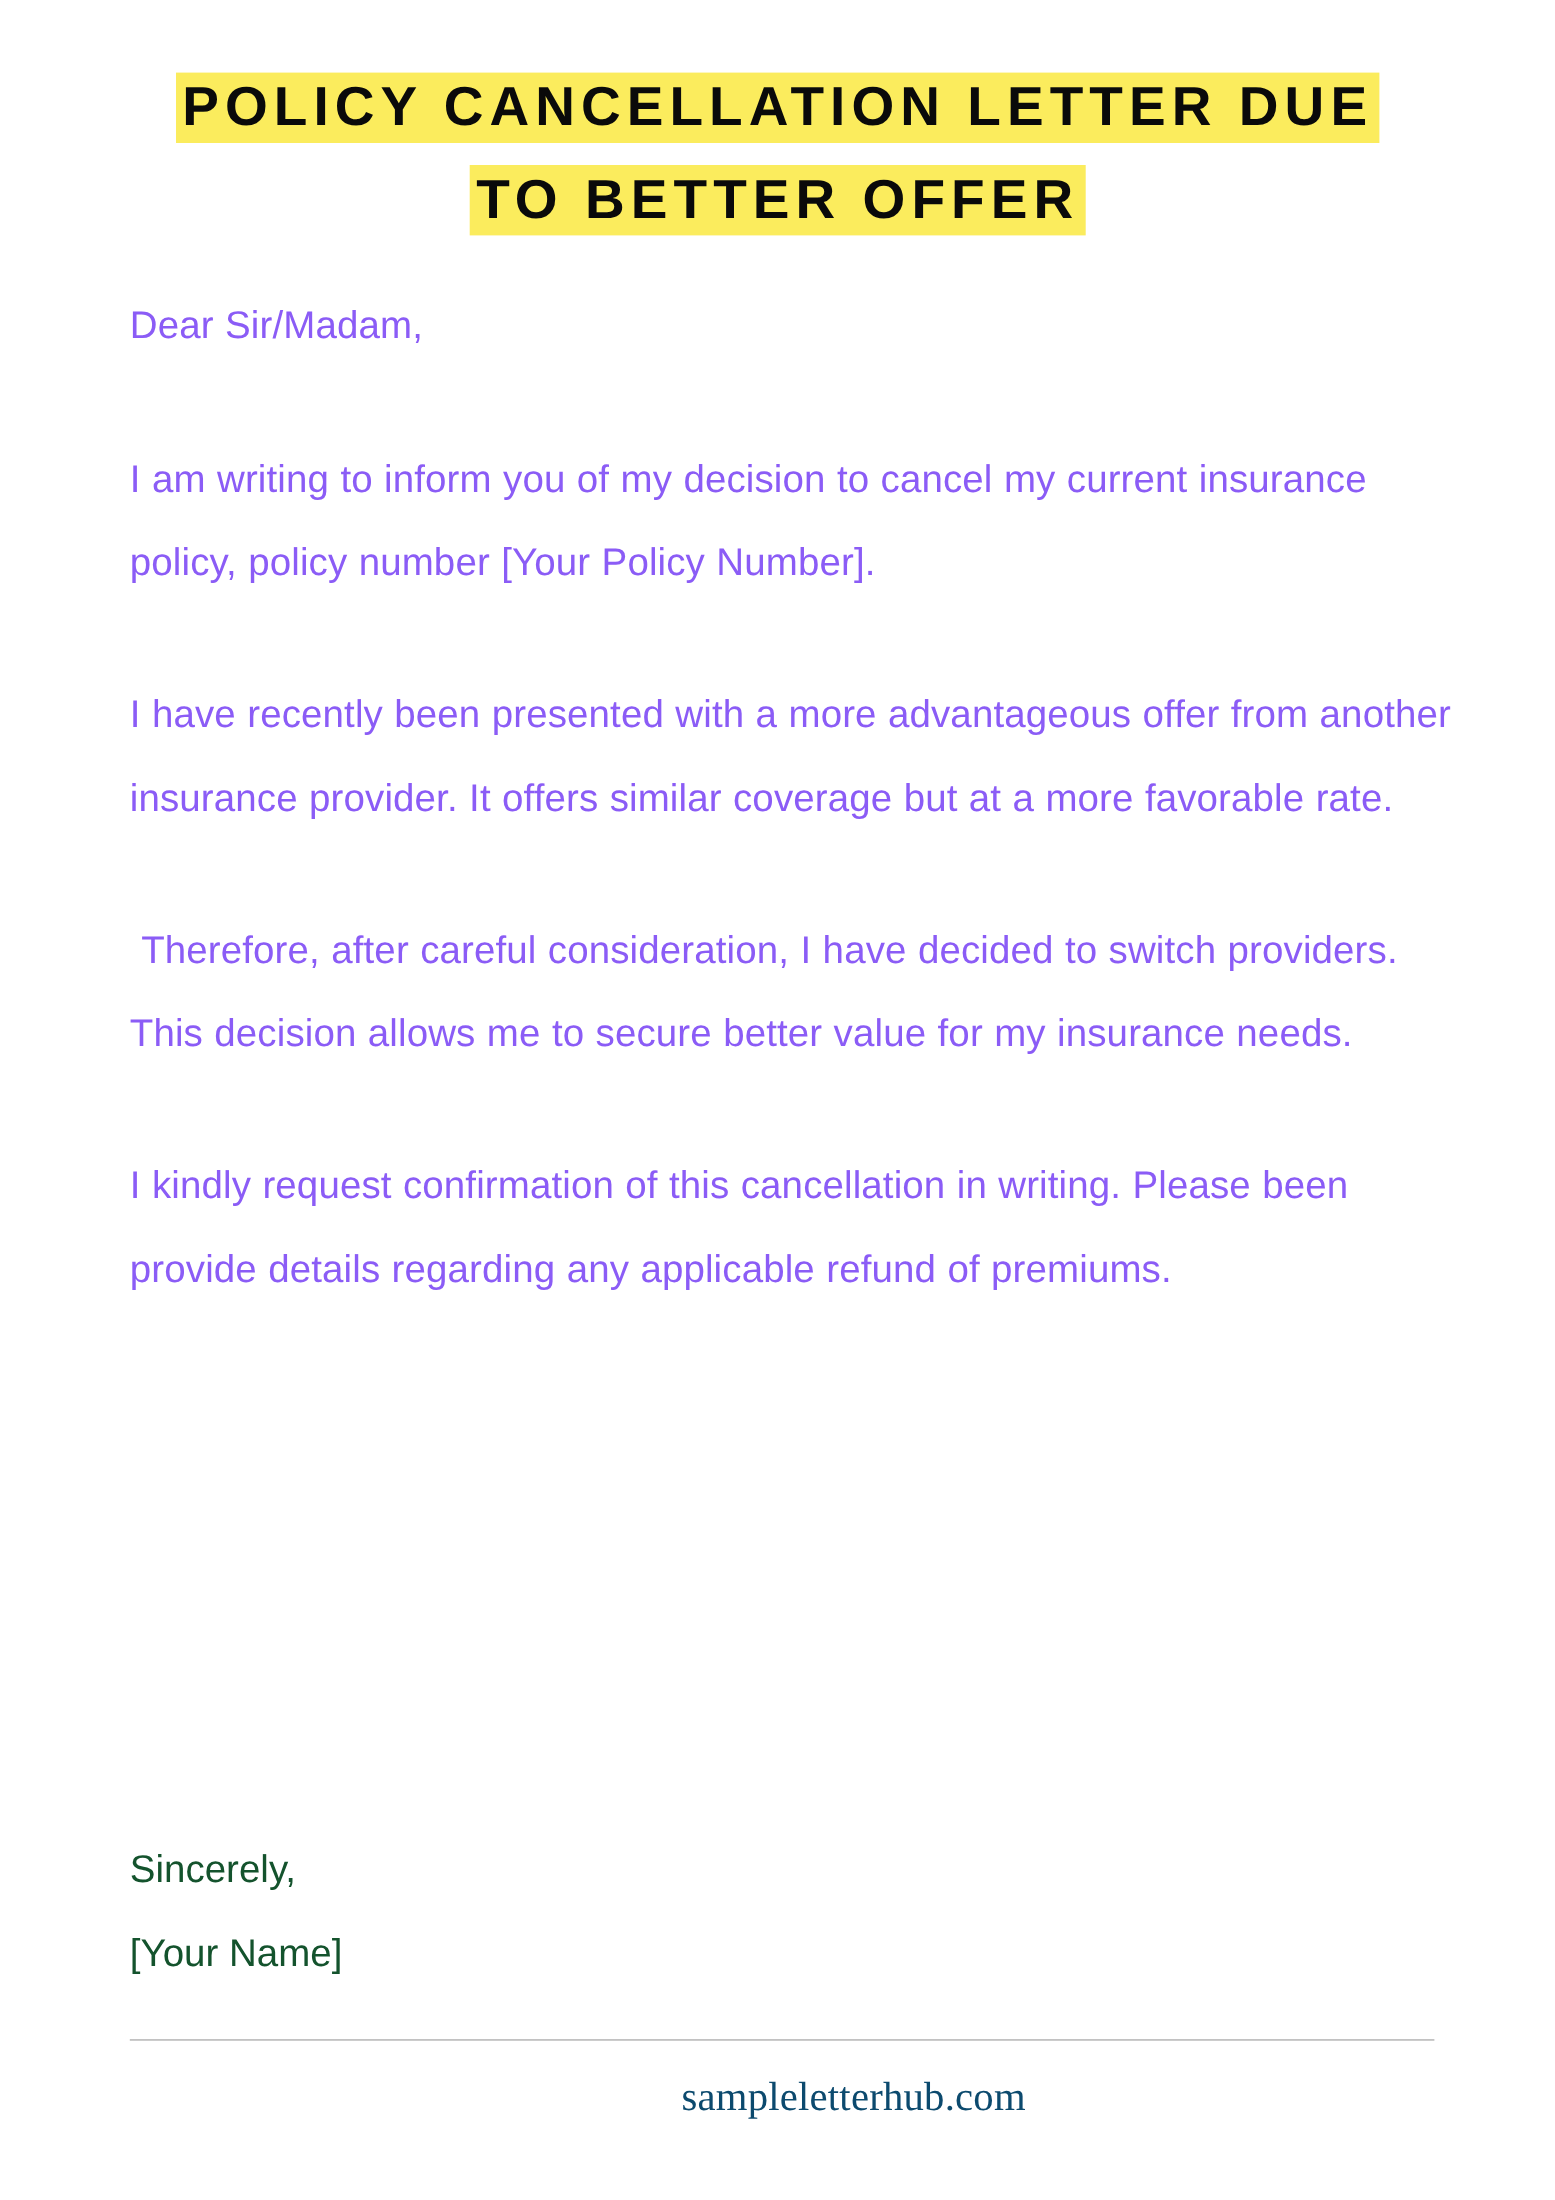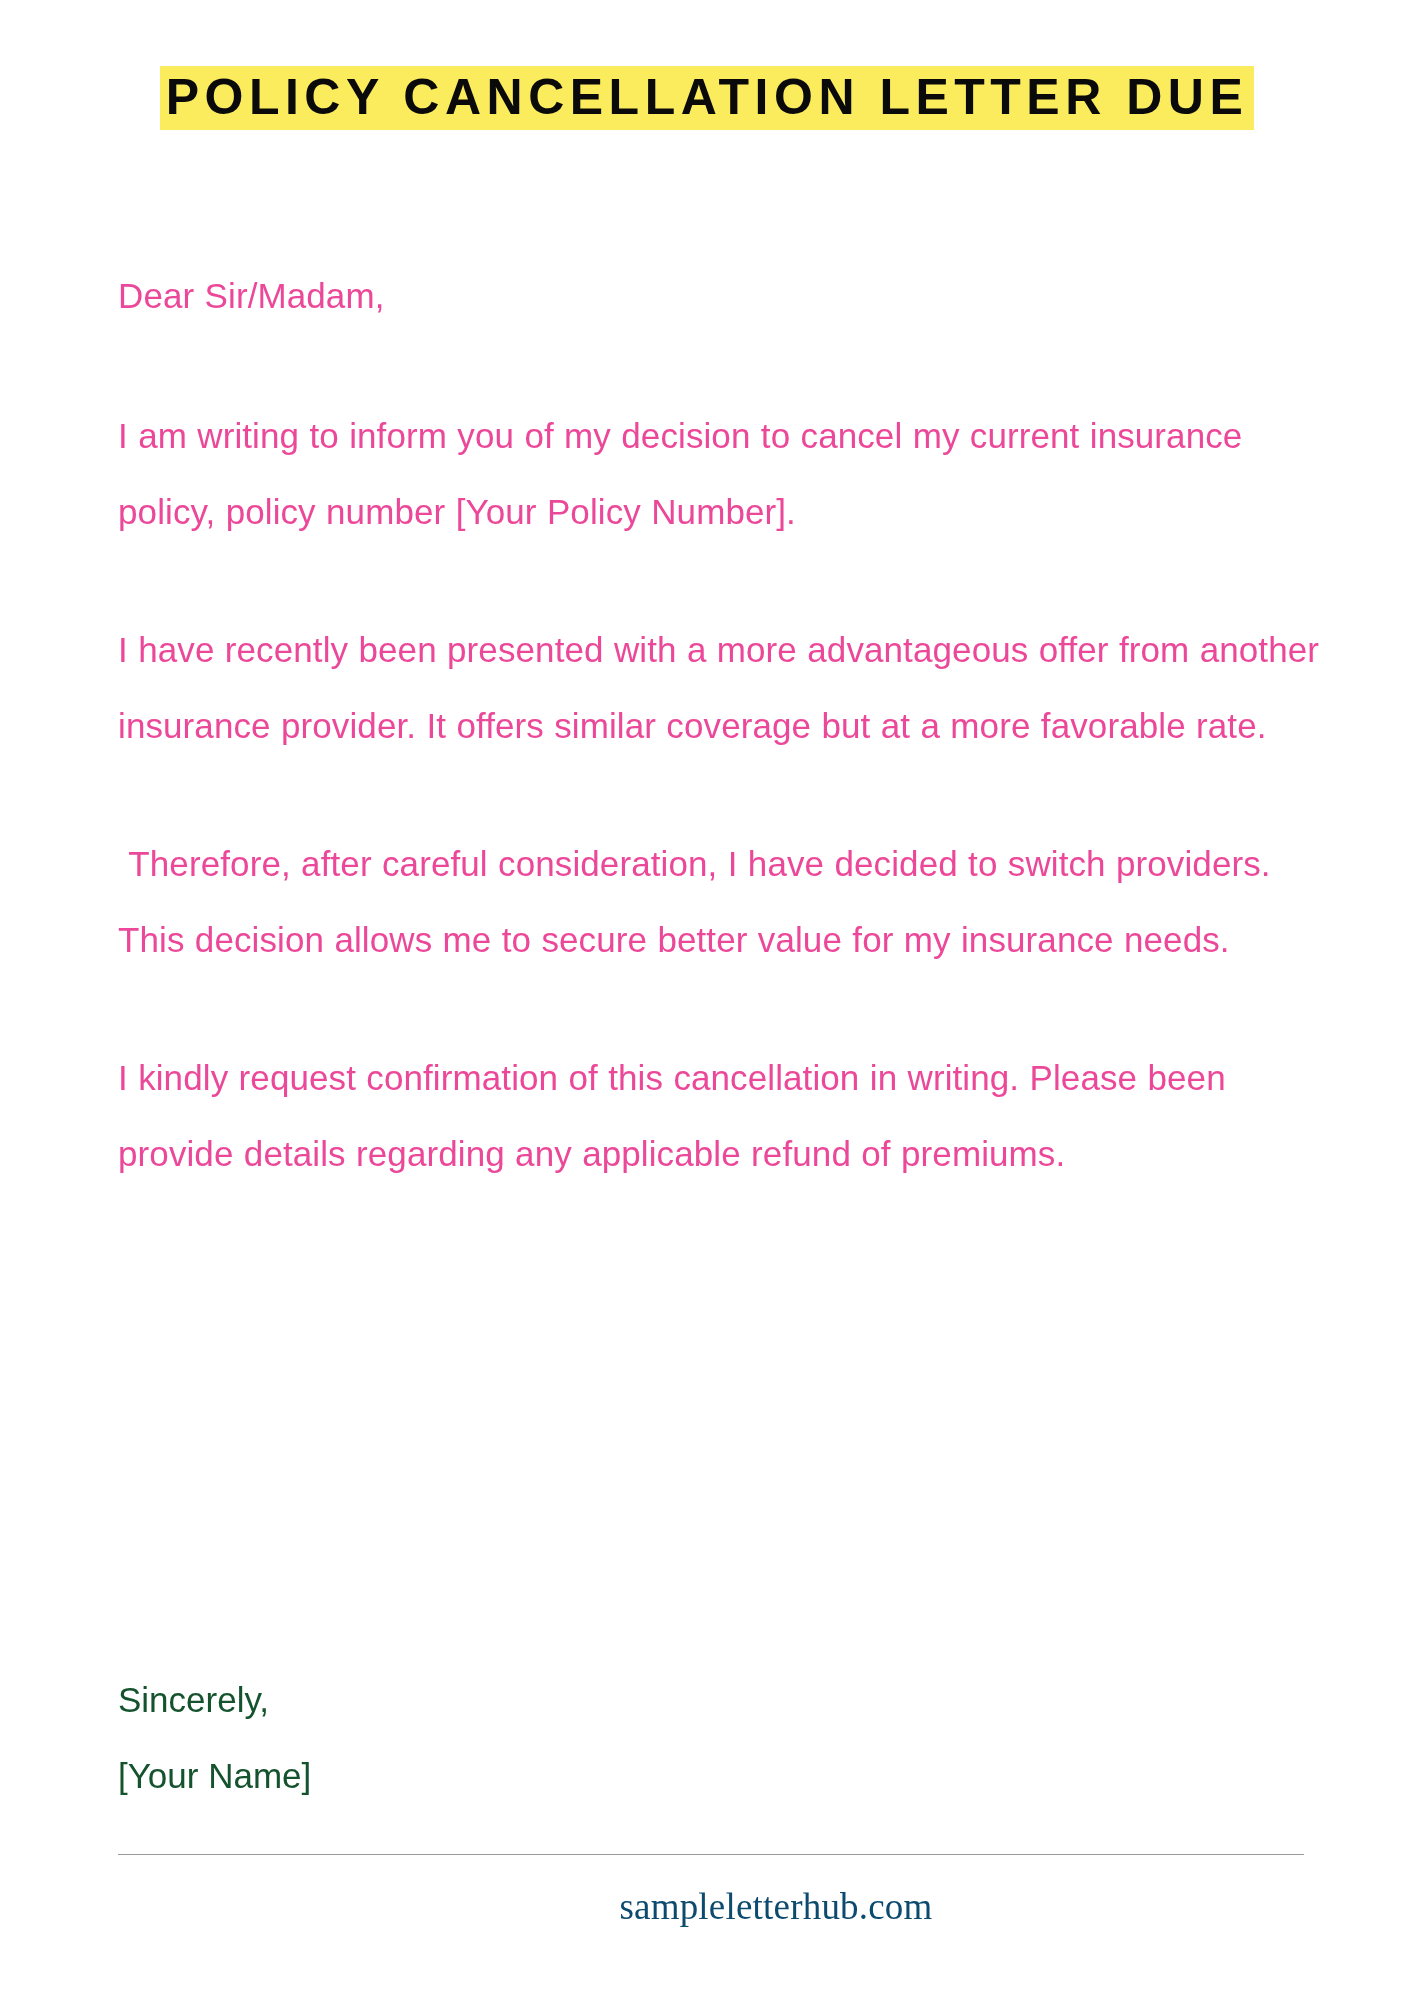"TO BETTER OFFER" span.title-line { html: none -> <span><span>TO BETTER OFFER</span></span> }
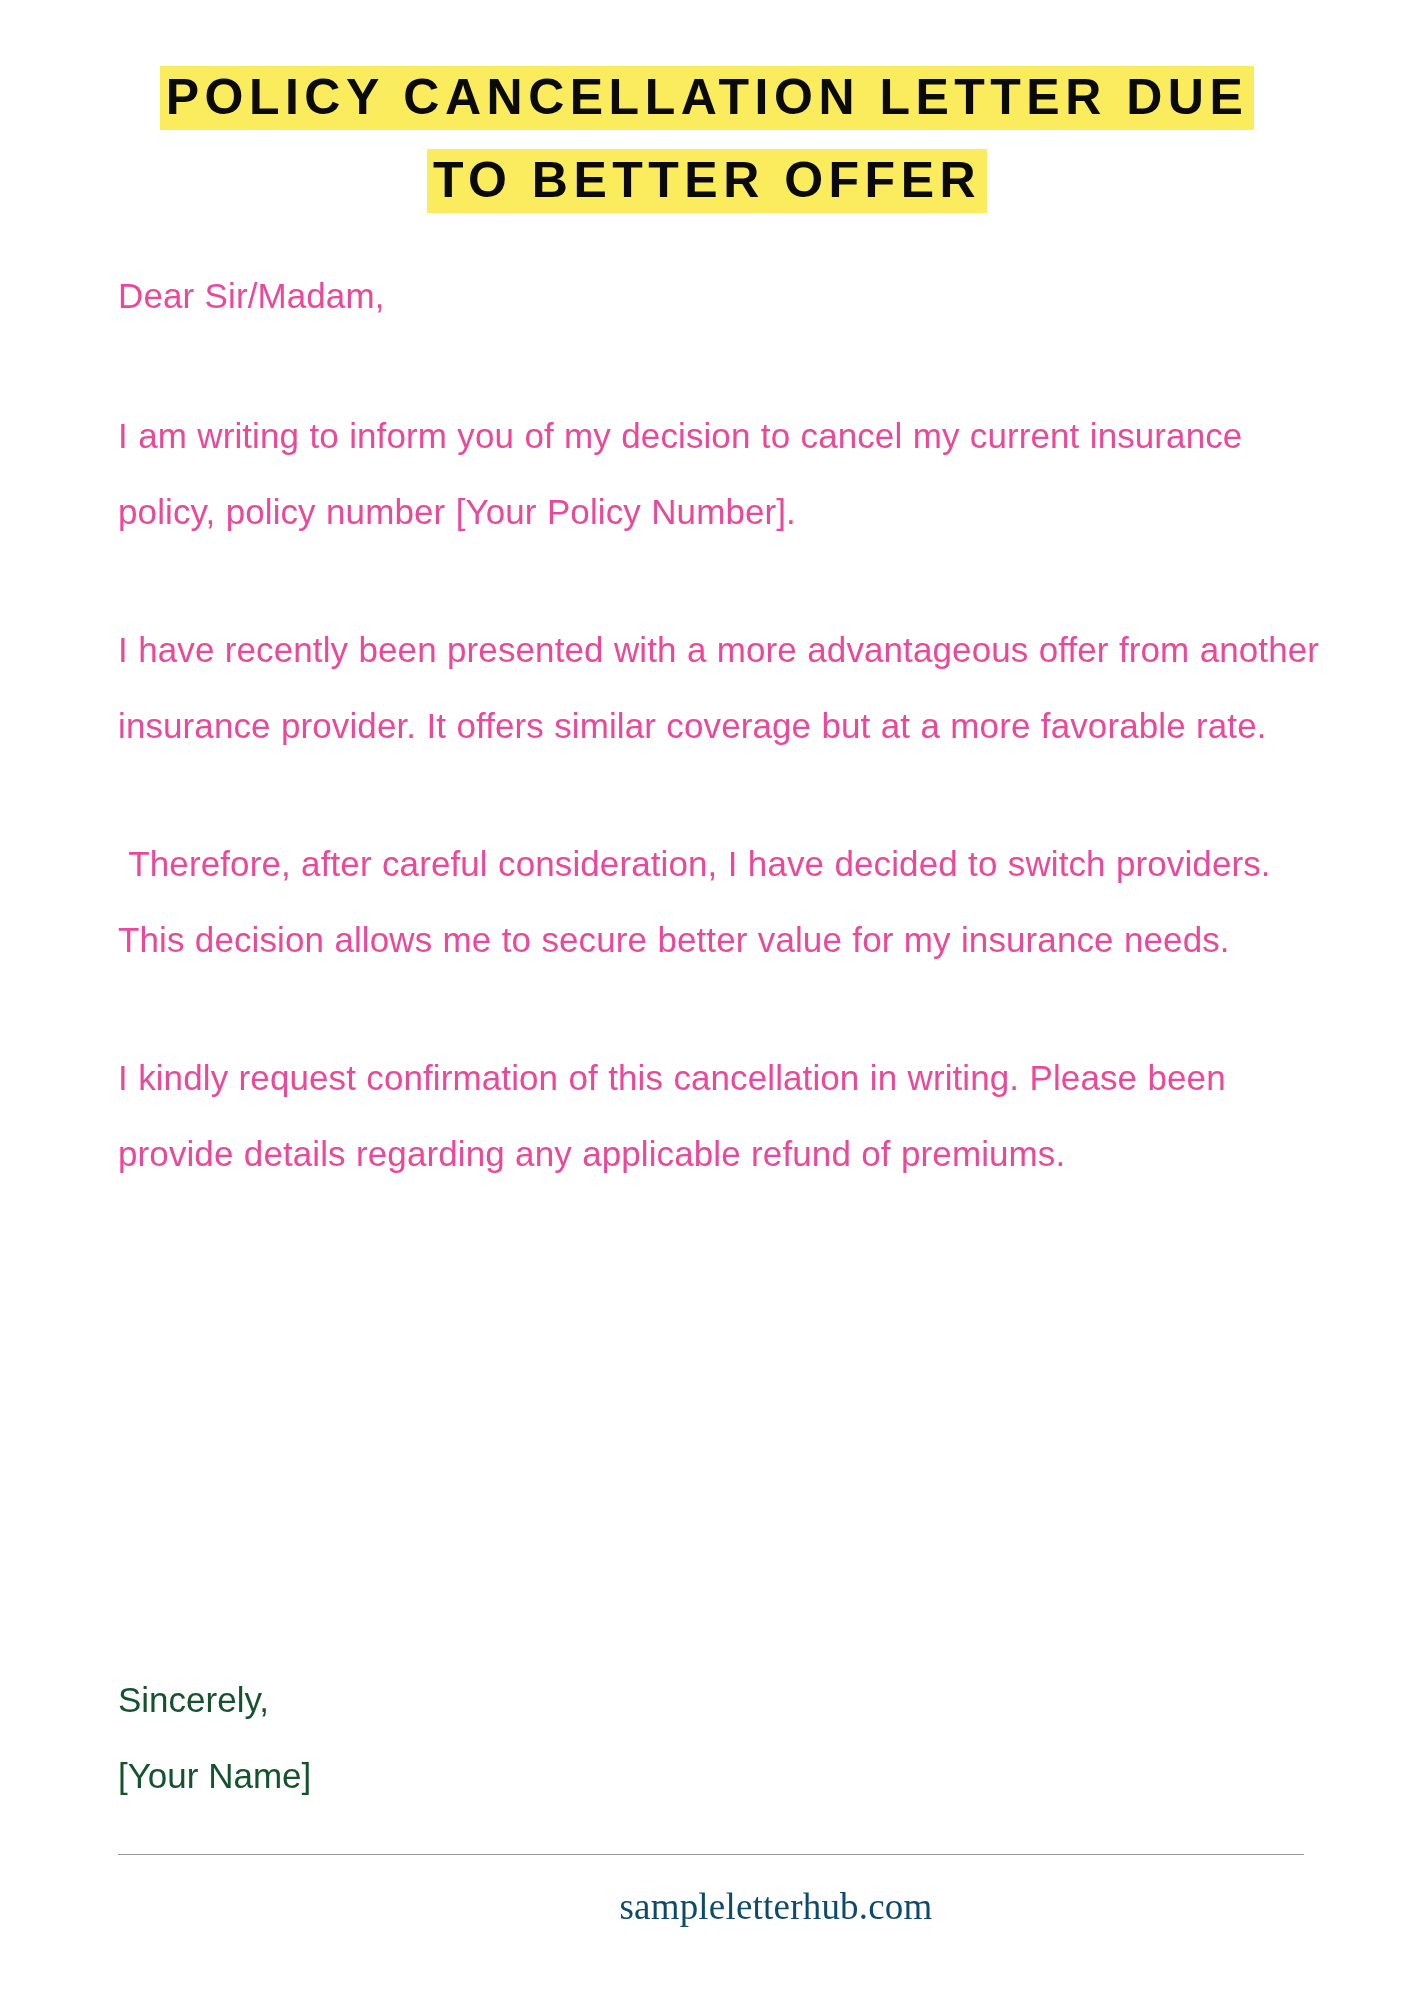"Dear Sir/Madam," .para { color: #ec4899 -> #8b5cf6 }
